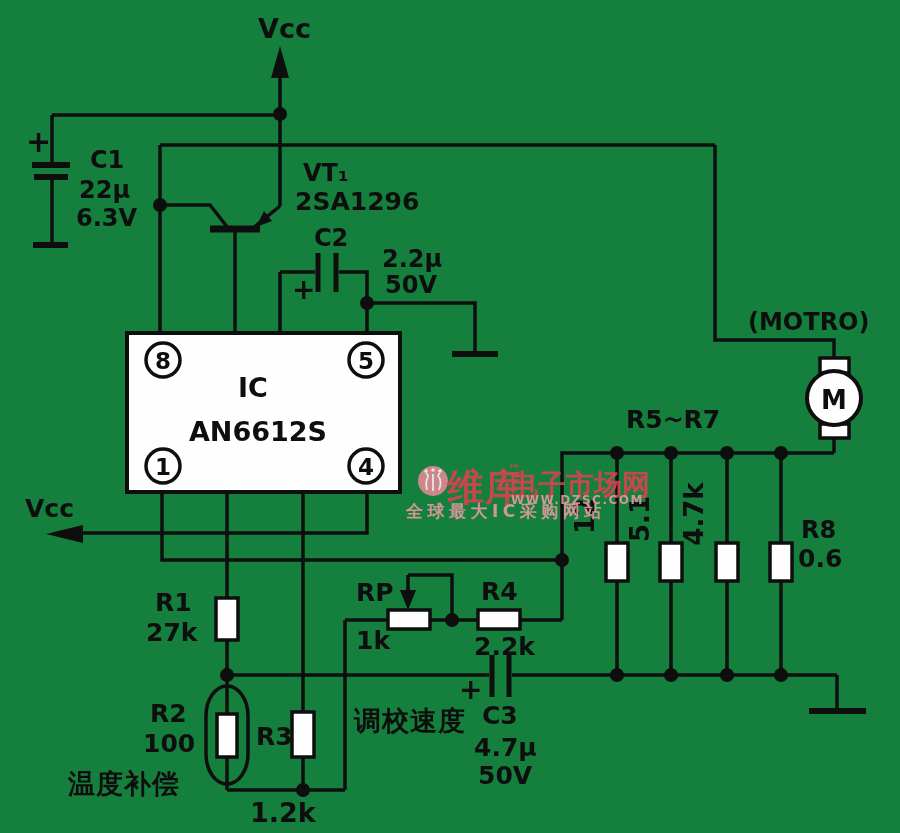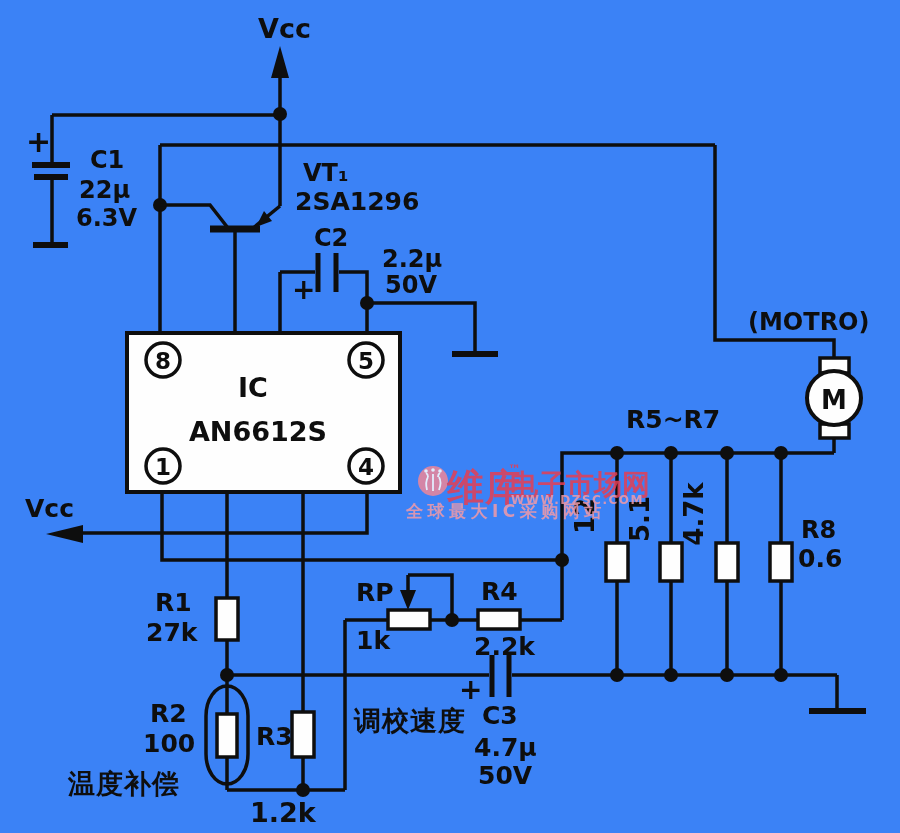"Vcc" .stage { background: #3b82f6 -> #15803d }
